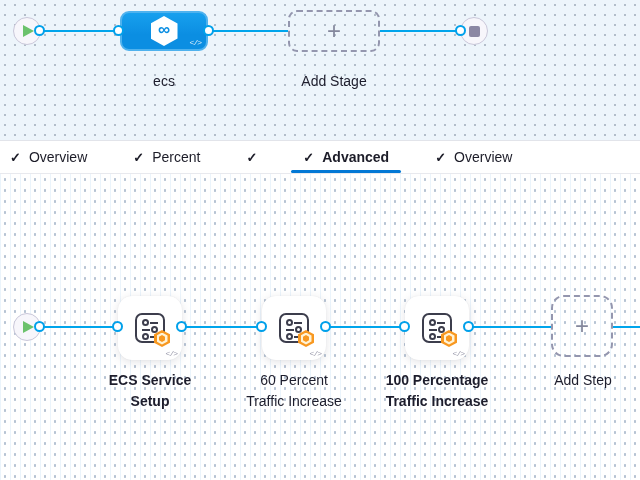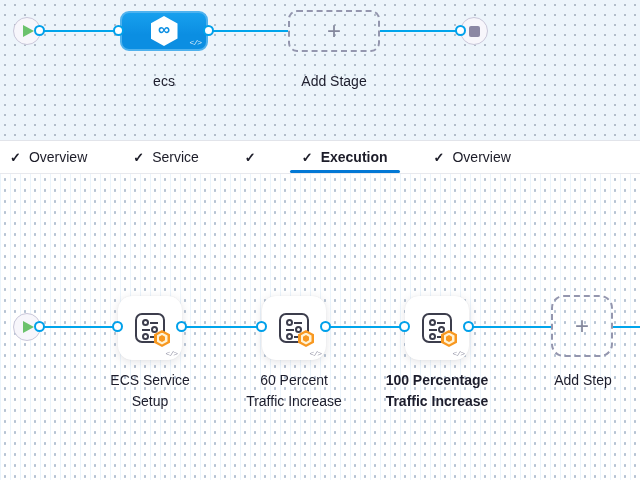"Service" span { text: Service -> Percent }
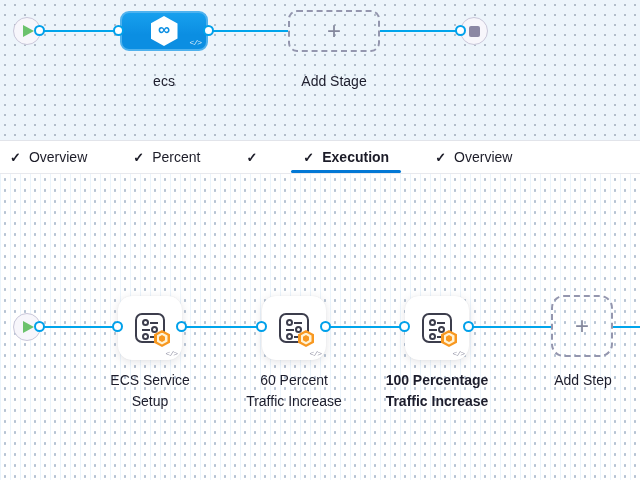"Execution" span { text: Execution -> Advanced }
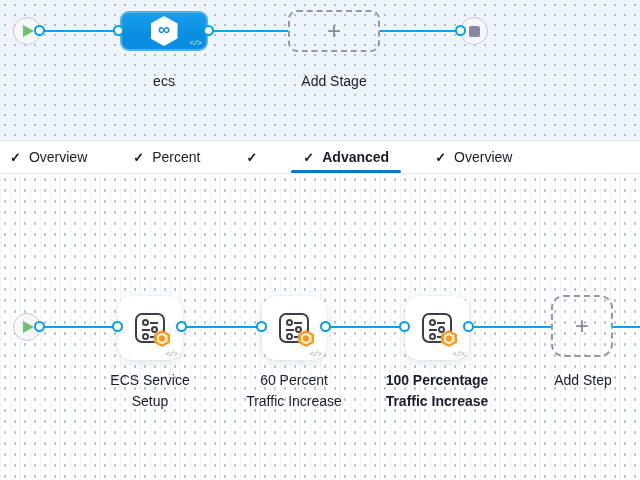"ECS Service" .b-label1 { font-weight: none -> bold }
